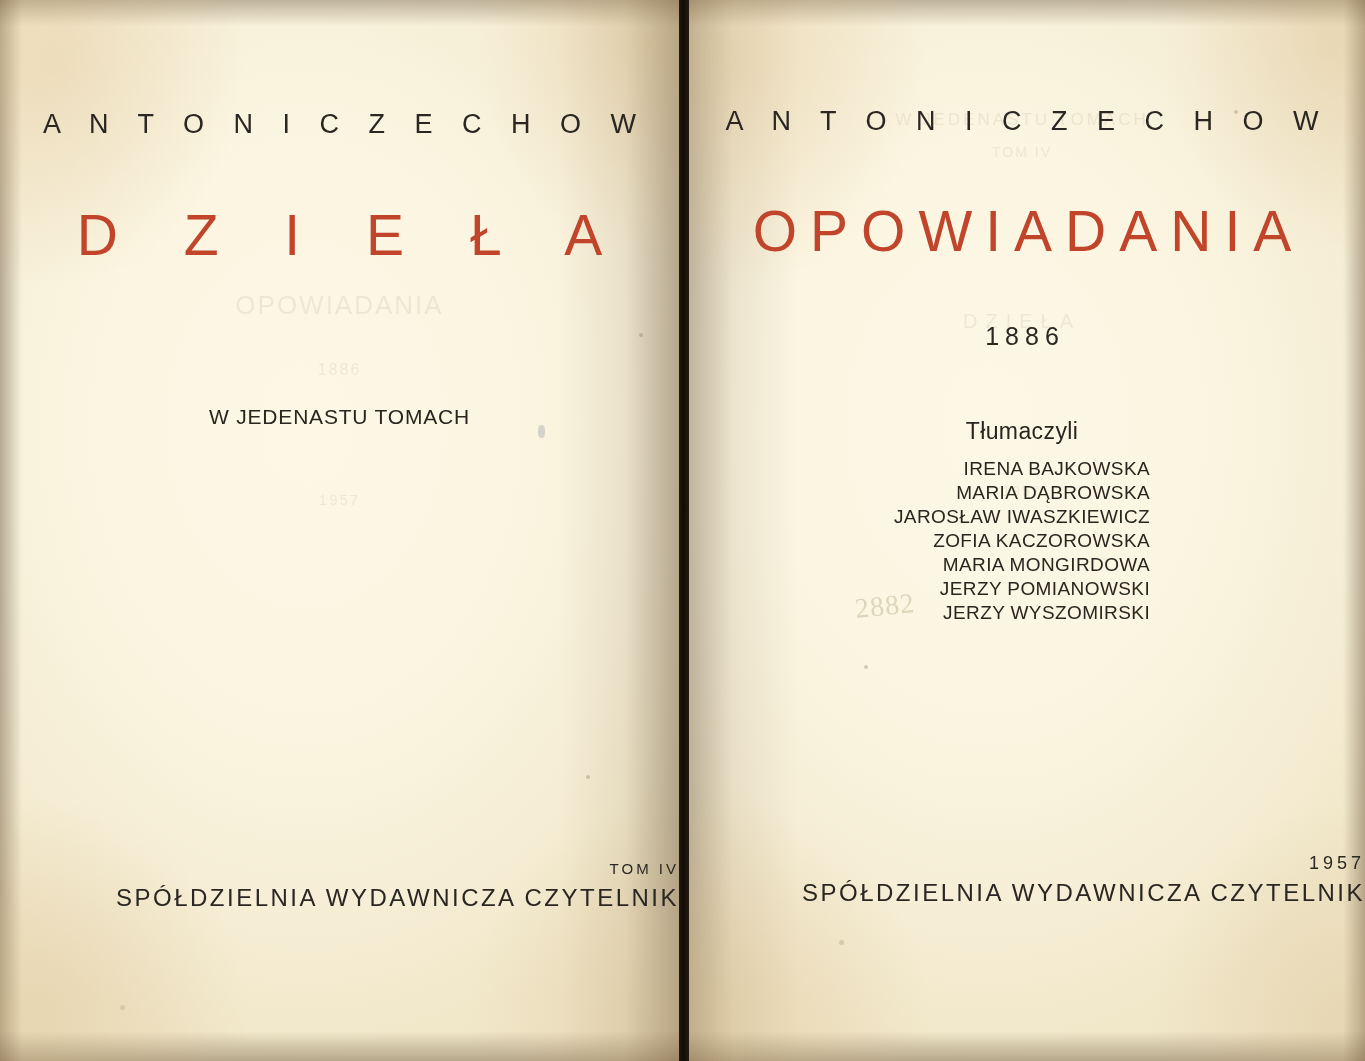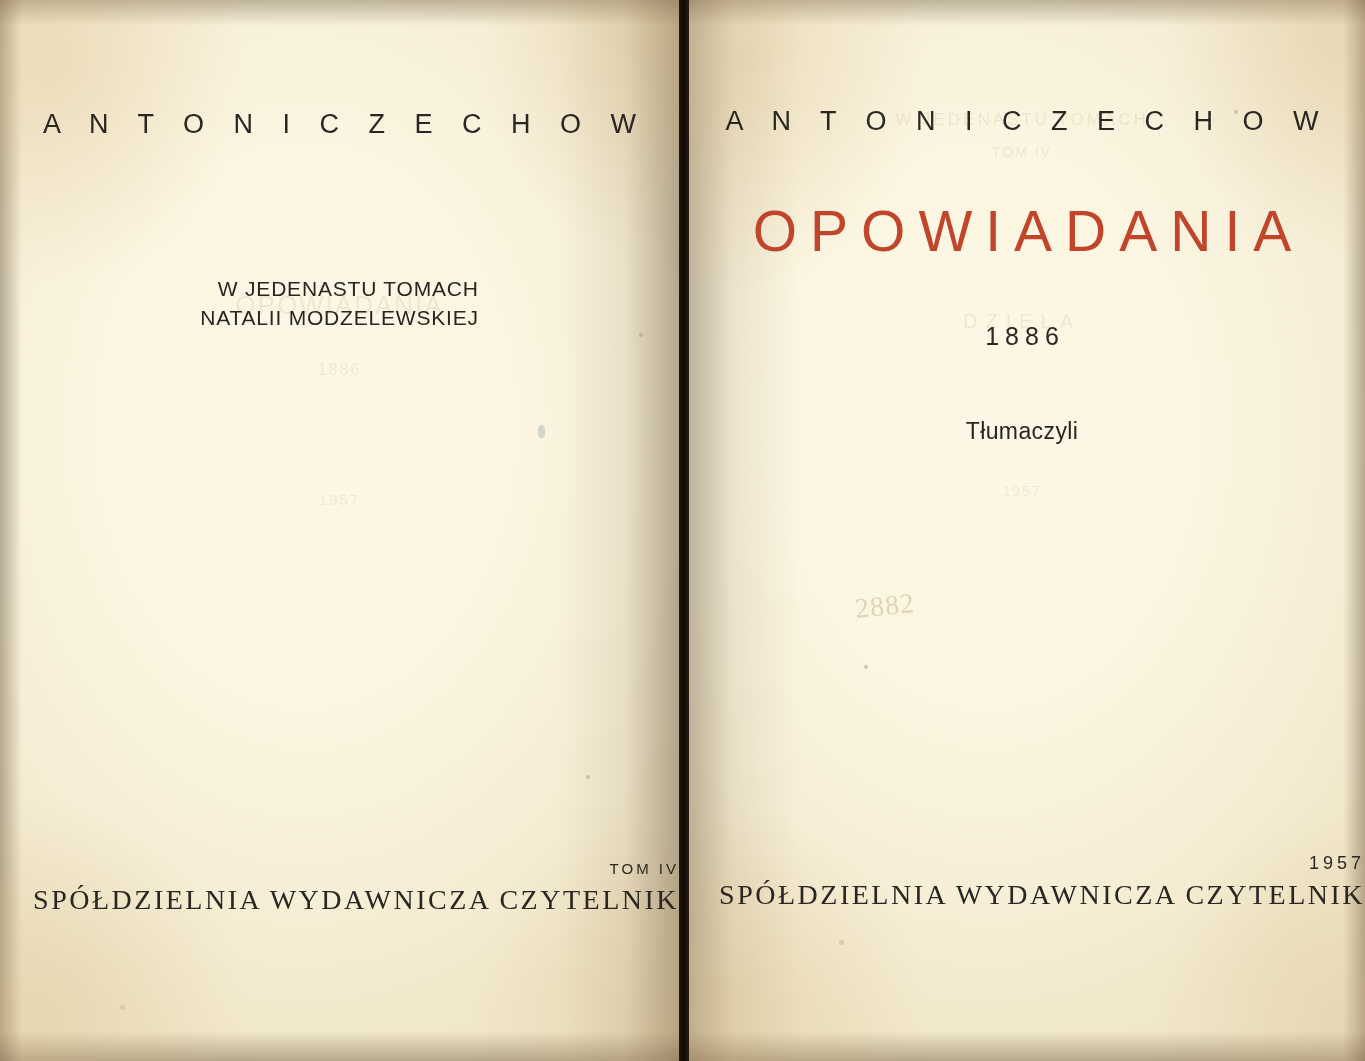"D Z I E Ł" div.title { html: none -> <div>D Z I E Ł A</div> }
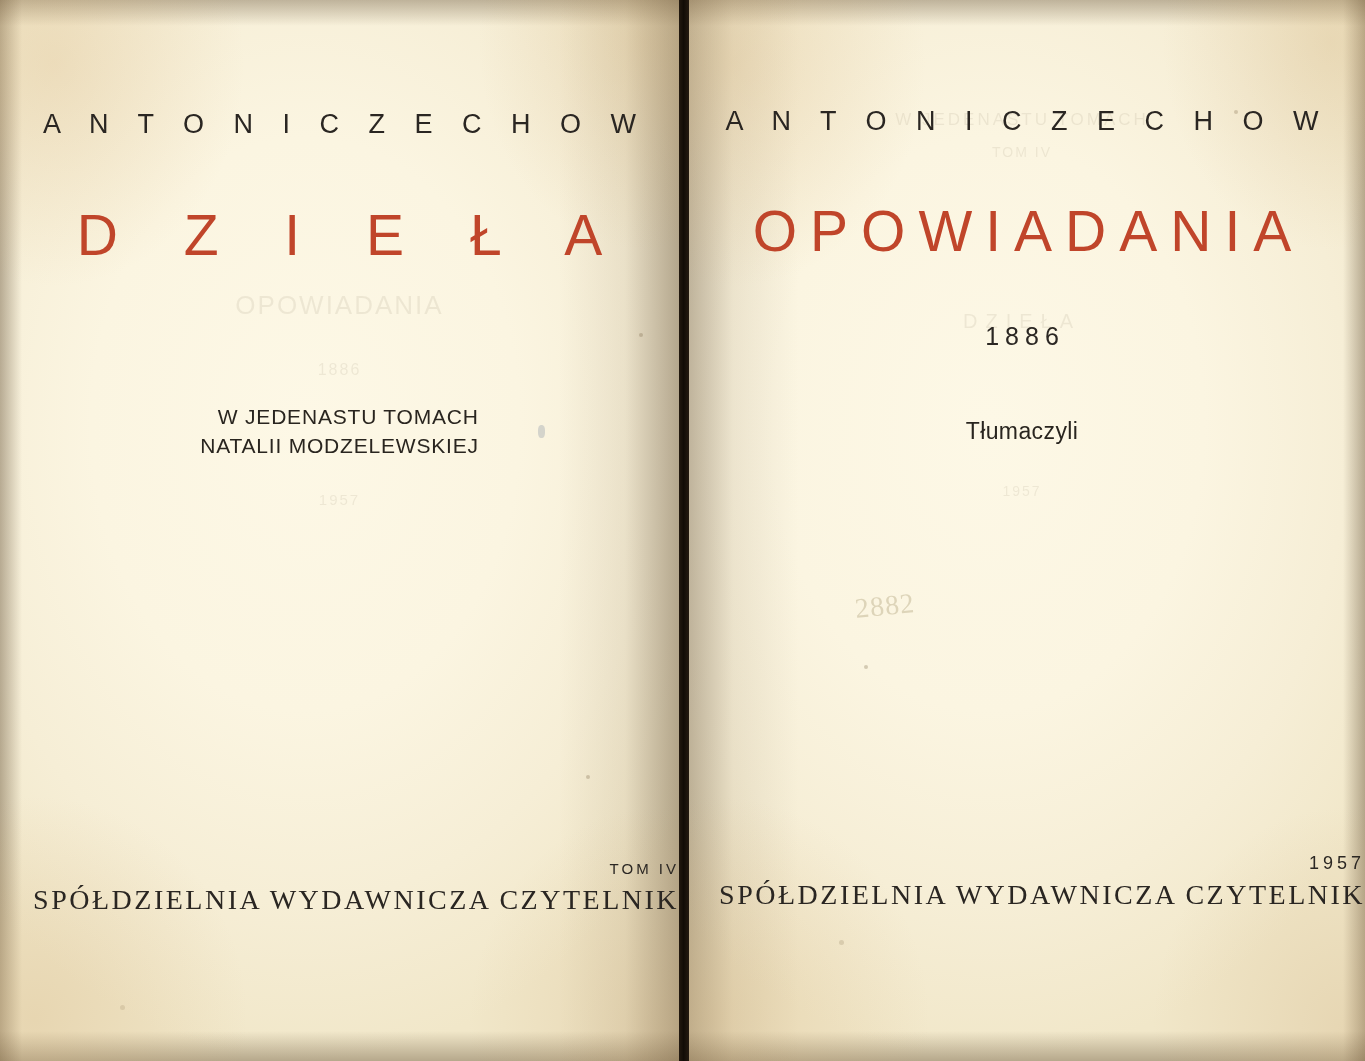"NATALII MODZELEWSKIEJ" div { html: <div>NATALII MODZELEWSKIEJ</div> -> none }
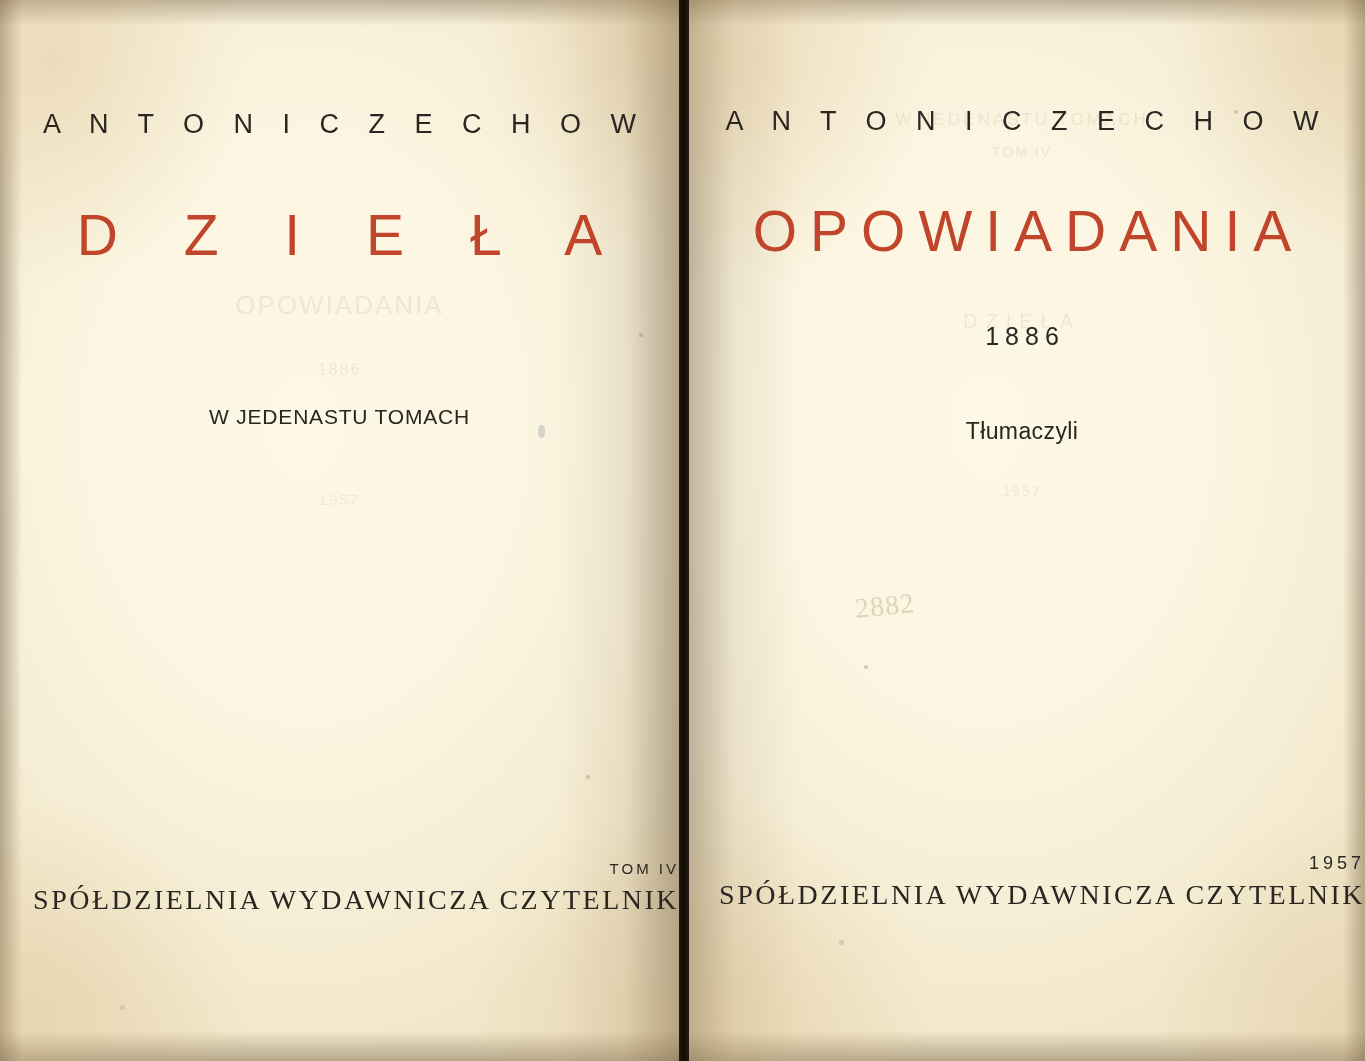"IRENA BAJKOWSKA" div.translators { html: none -> <div> <div>IRENA BAJKOWSKA</div> <div>MARIA DĄBROWSKA</div> <div>JAROSŁAW IWASZKIEWICZ</div> <div>ZOFIA KACZOROWSKA</div> <div>MARIA MONGIRDOWA</div> <div>JERZY POMIANOWSKI</div> <div>JERZY WYSZOMIRSKI</div> </div> }
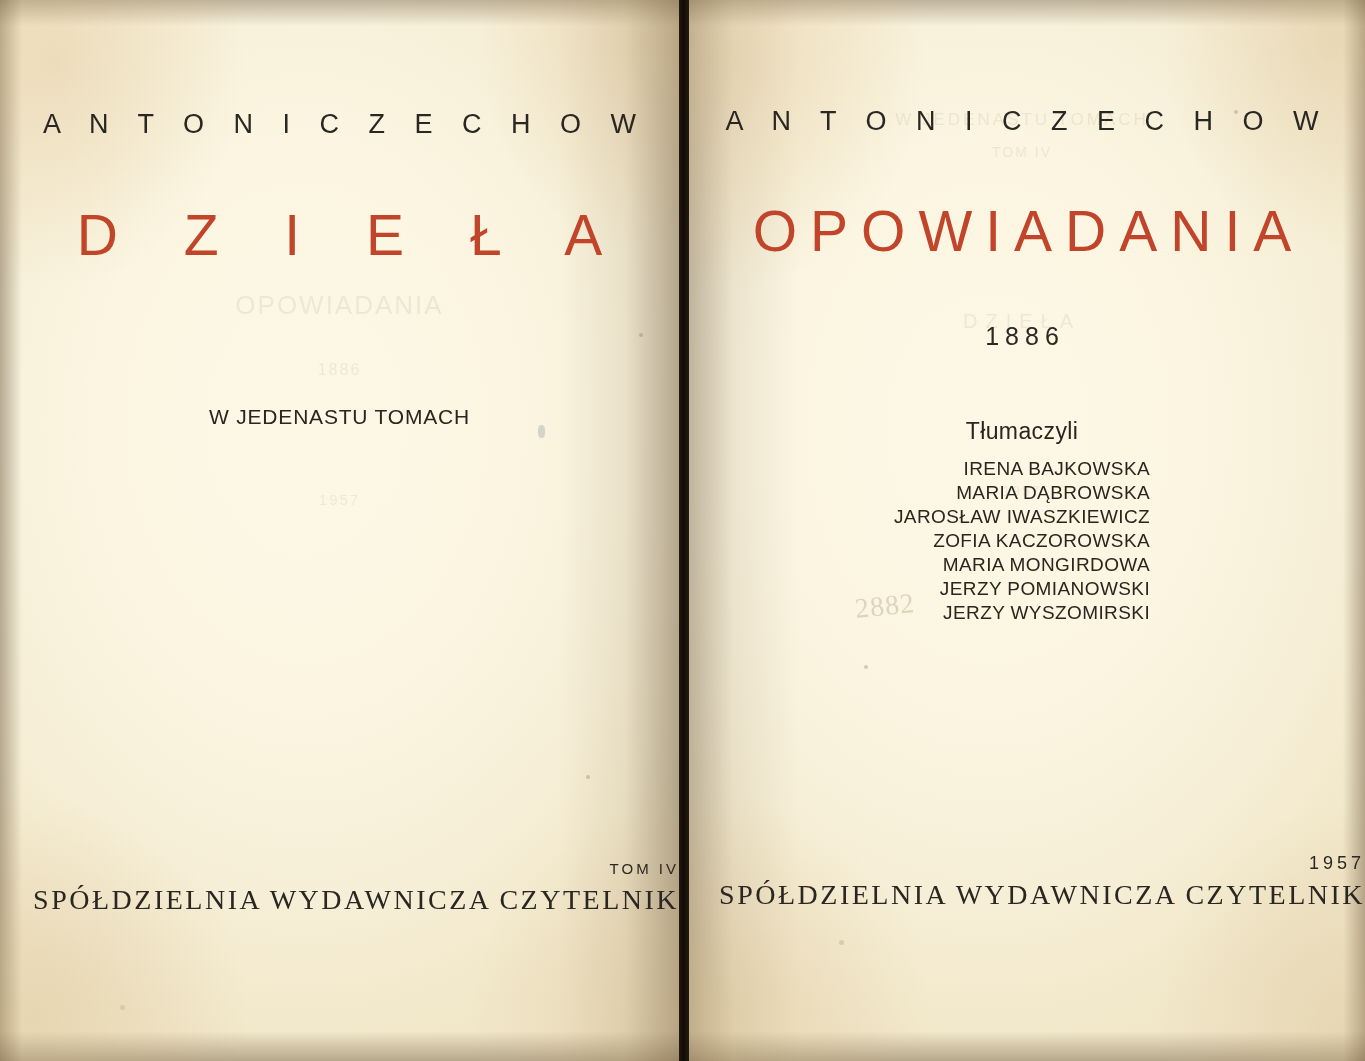"SPÓŁDZIELNIA WYDAWNICZA CZYTELNIK" .publisher { font-family: Liberation Serif, serif -> Liberation Sans, sans-serif; font-size: 28px -> 24px }
